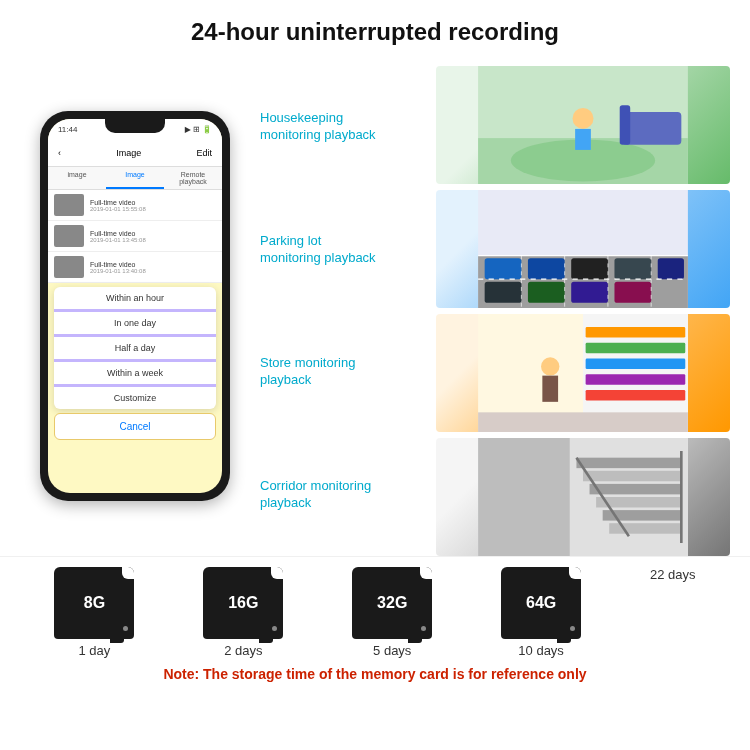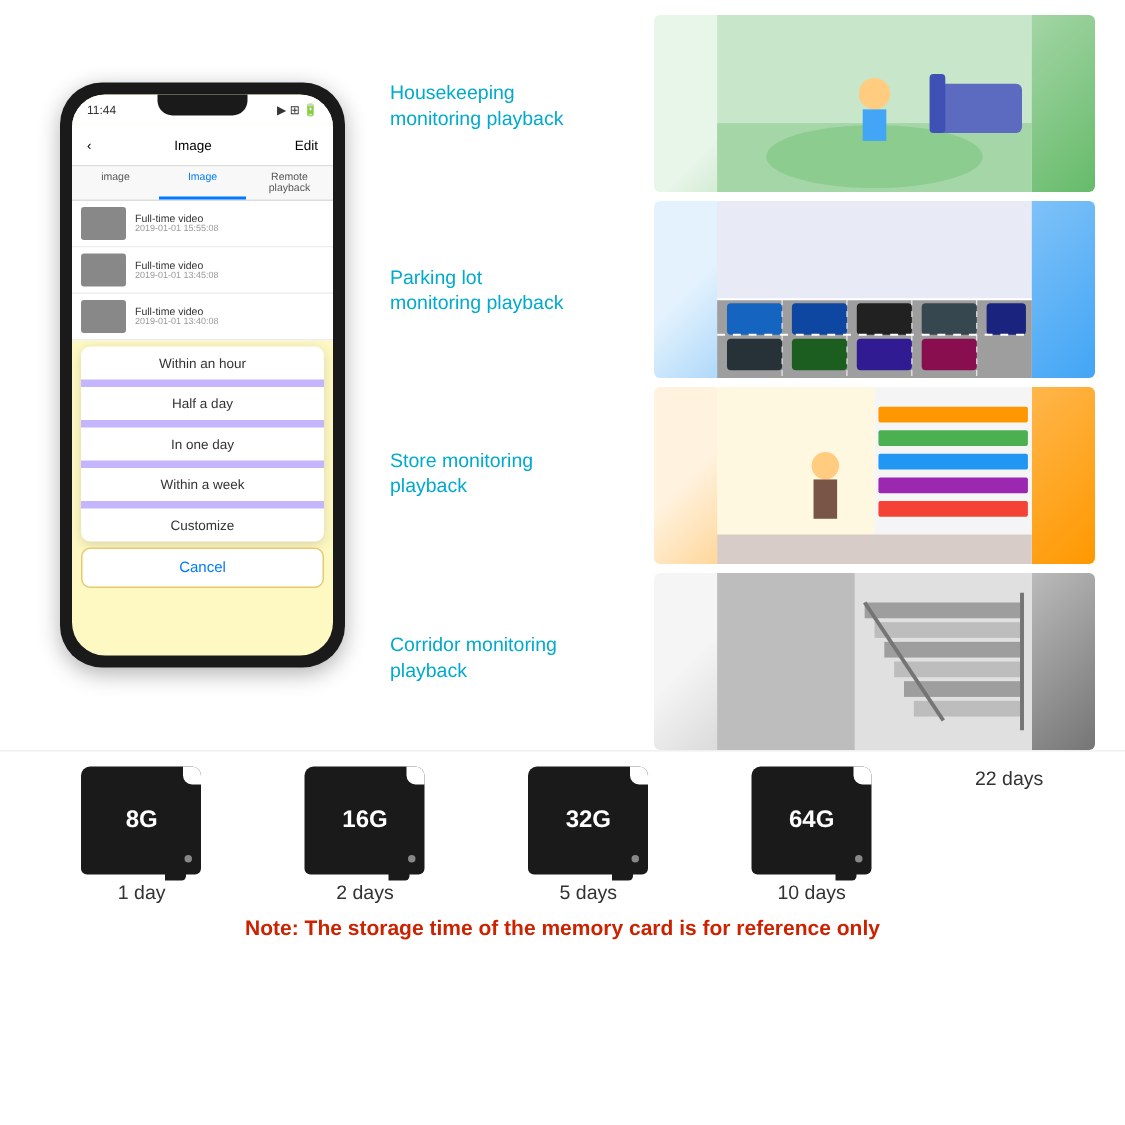"24-hour uninterrupted recording" h1.header { html: none -> <h1>24-hour uninterrupted recording</h1> }
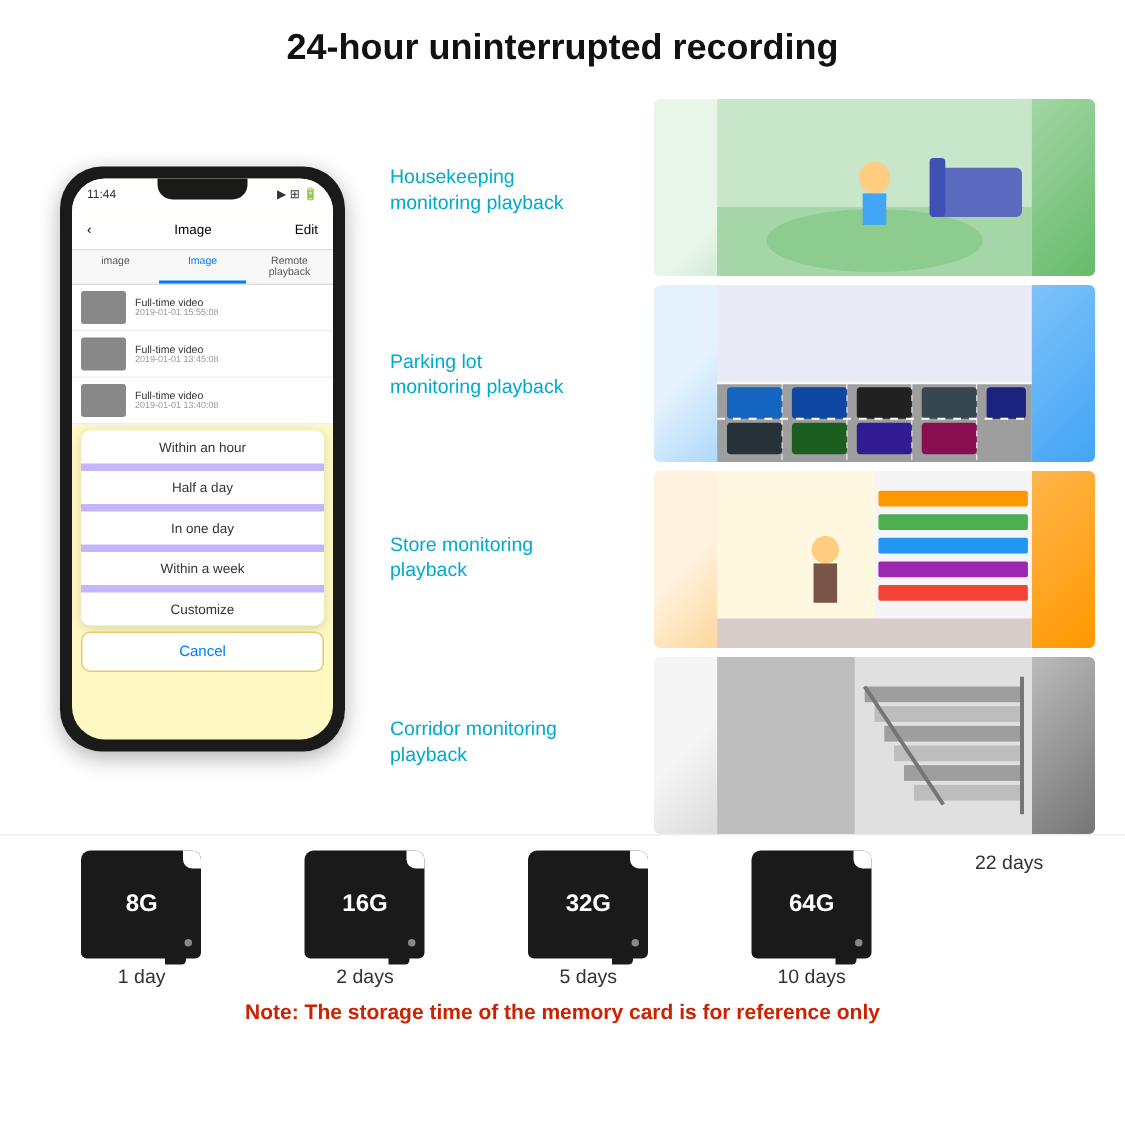"Within an hour" .phone-dropdown-item { border-bottom: 5px solid #c4b5fd -> 3px solid #c4b5fd }
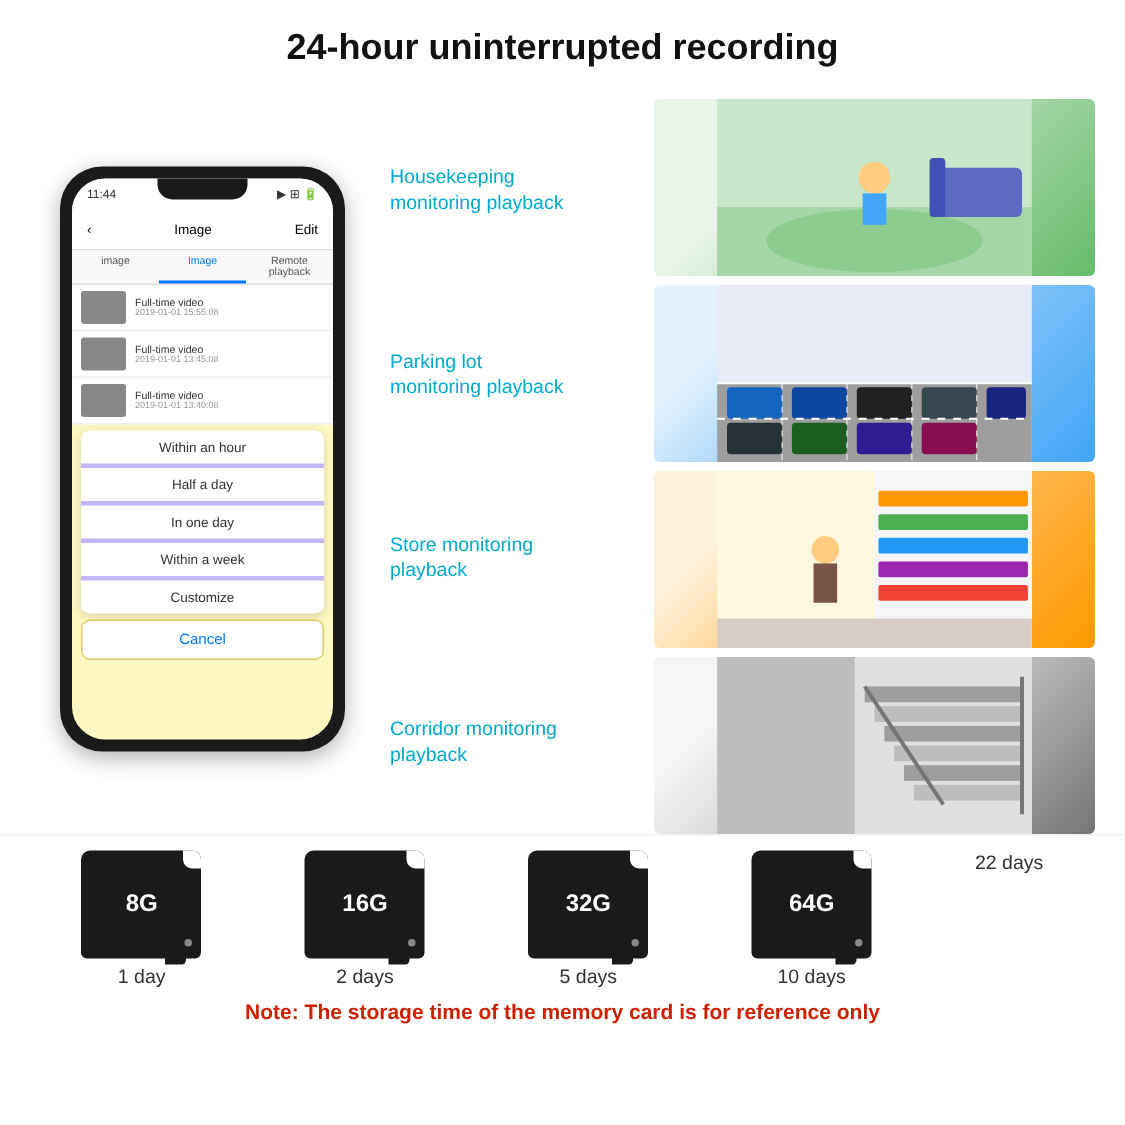"Half a day" div.phone-dropdown-item { order: before "In one day" -> after "In one day" }
